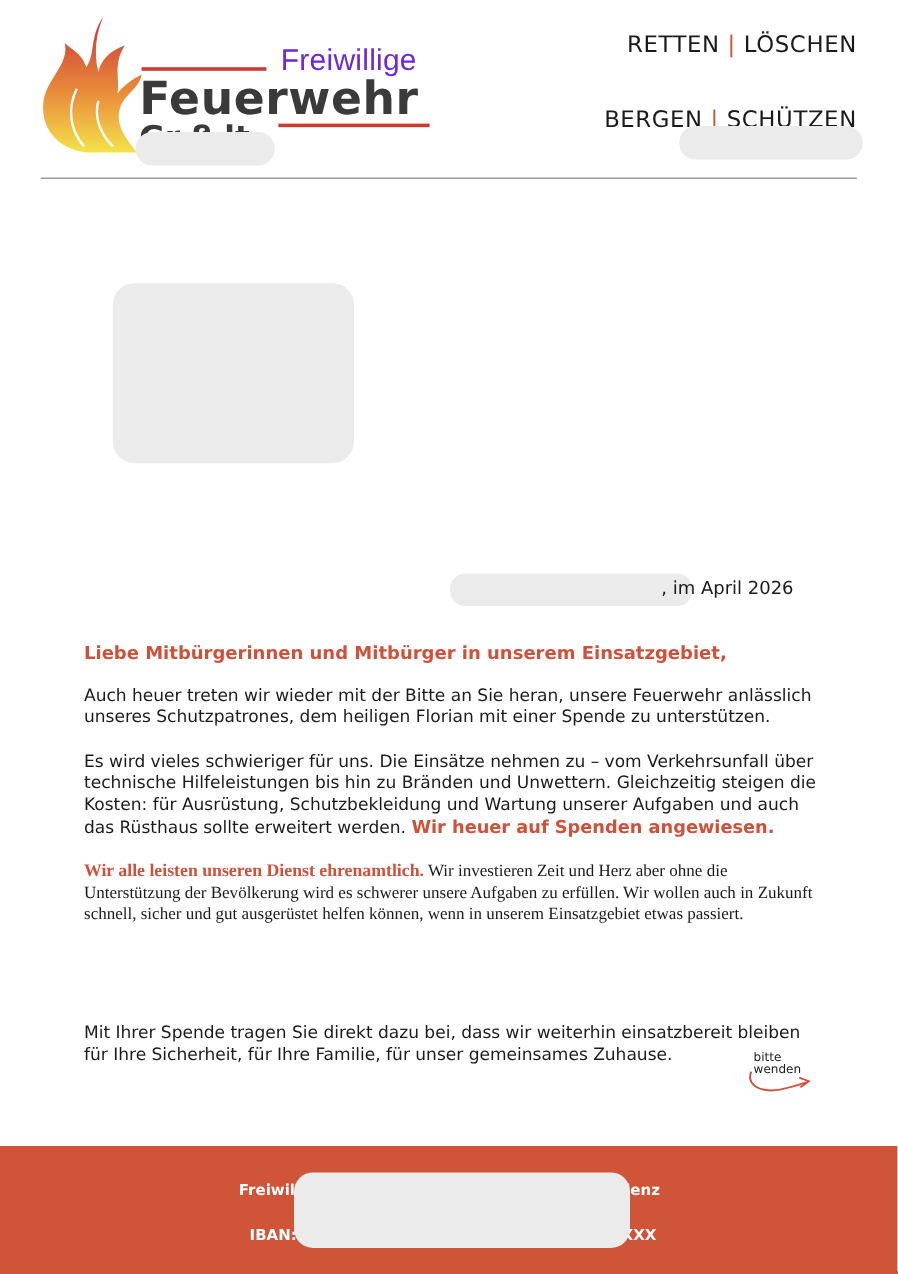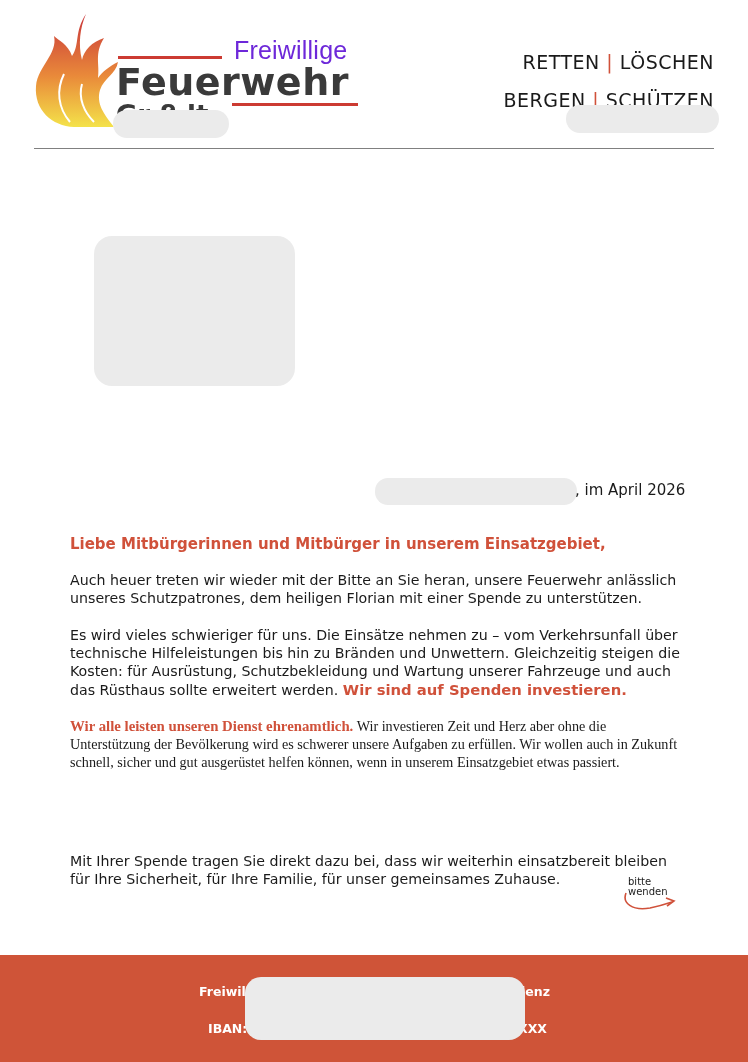"RETTEN | LÖSCHEN" div.abs { top: 51px -> 26px }
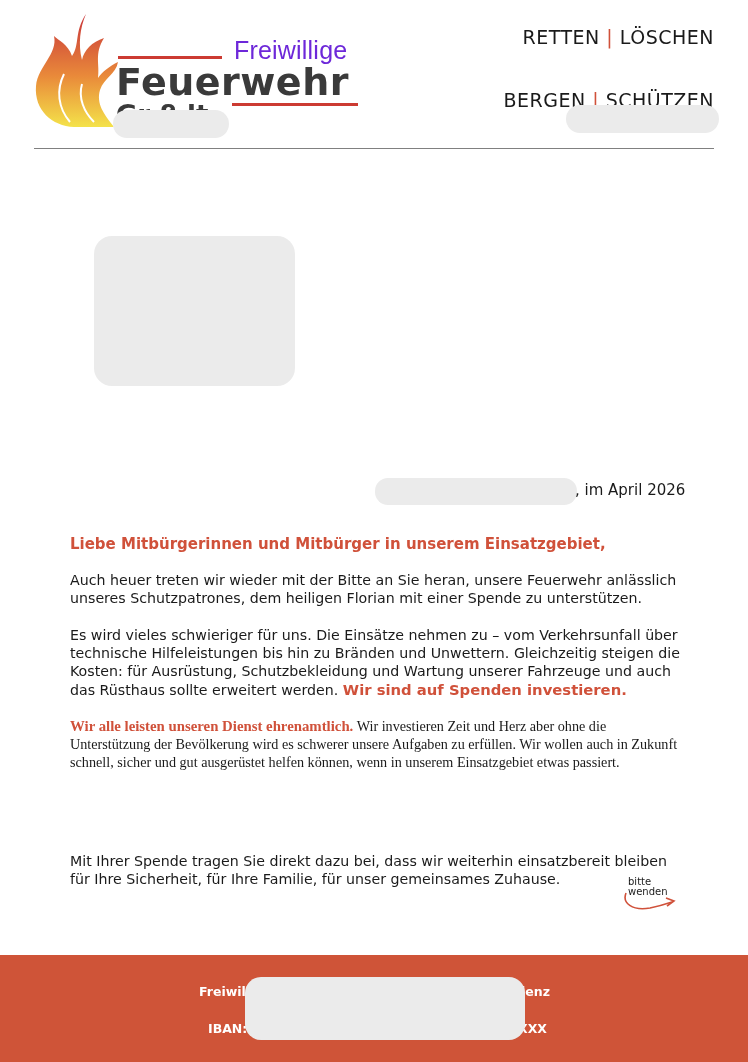", im April 2026" div.abs { left: 575px -> 551px }
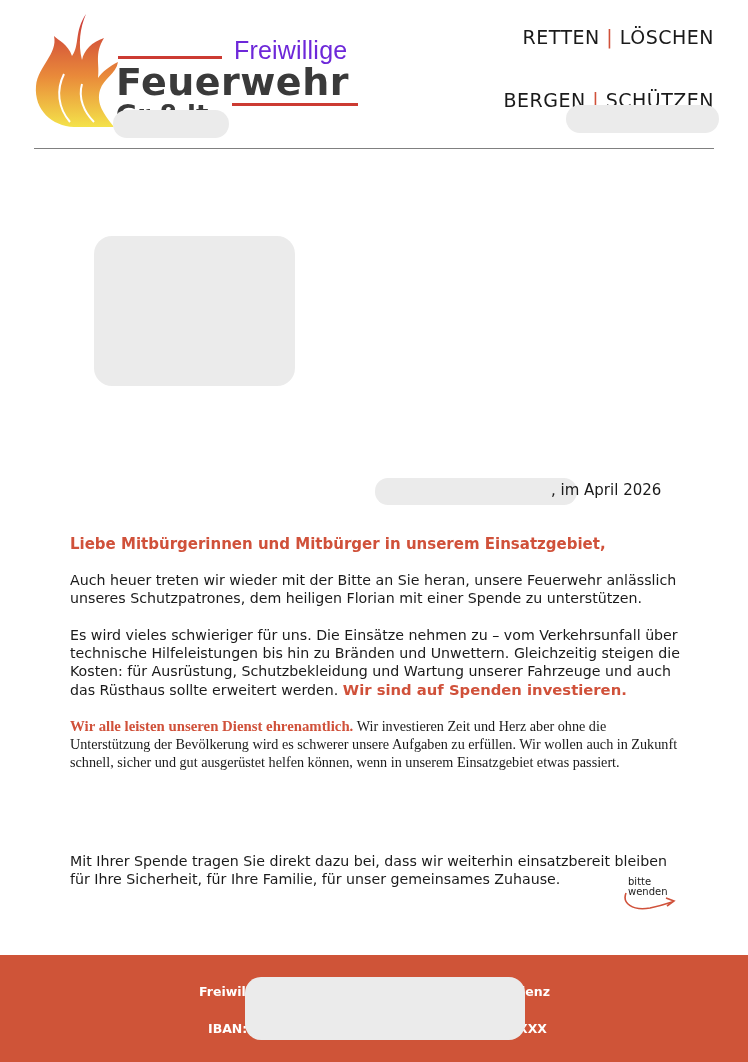"Es wird vieles schwieriger für" span { text: Fahrzeuge -> Aufgaben }
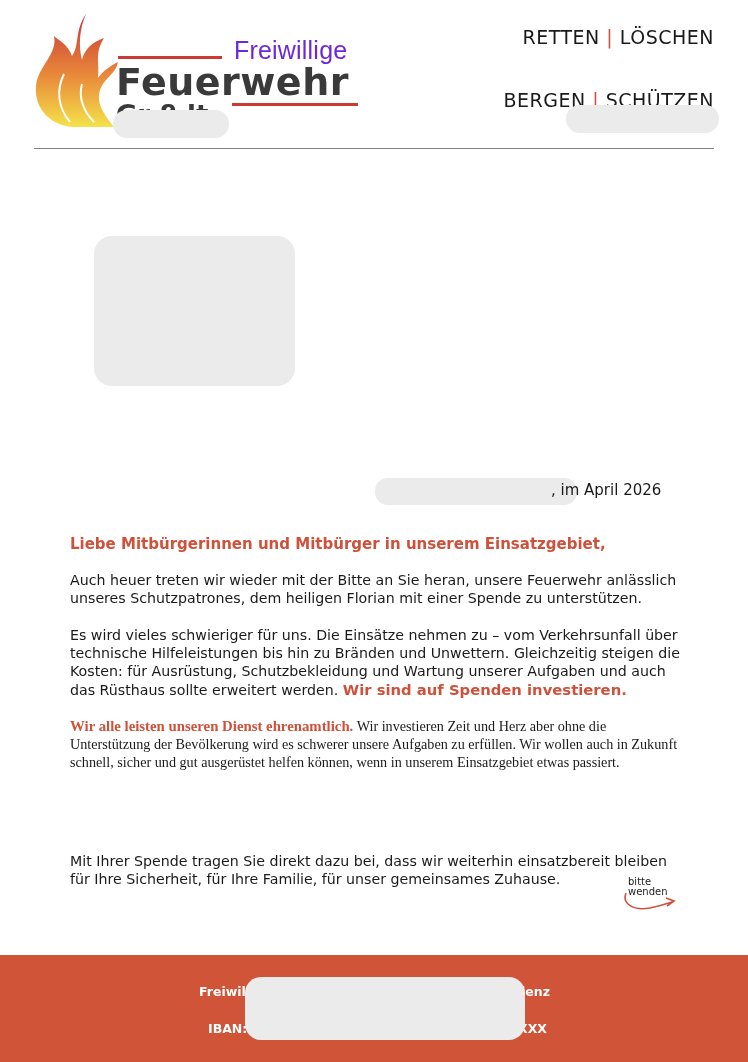"Wir sind auf Spenden investieren." span.accent { text: sind auf Spenden investieren -> heuer auf Spenden angewiesen }
